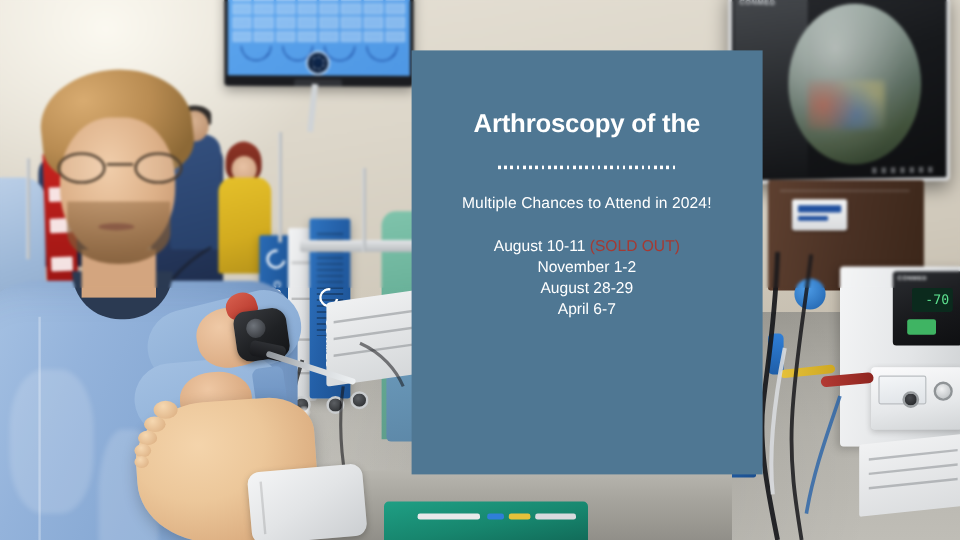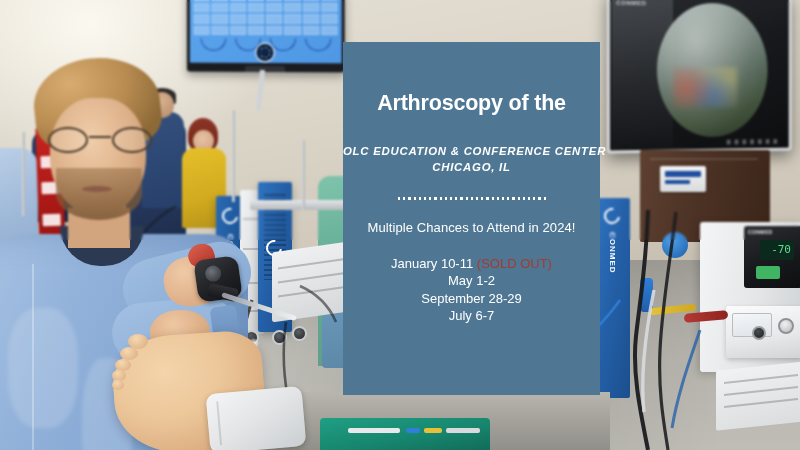"Arthroscopy of the" .panel { width: 257px -> 292px }
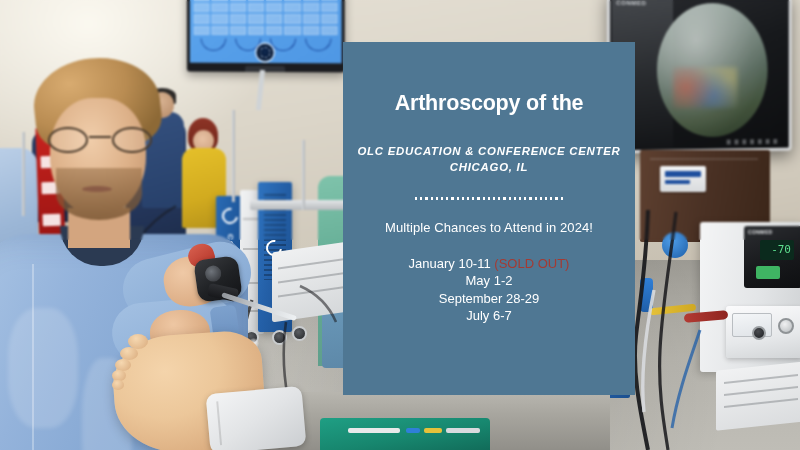"OLC EDUCATION & CONFERENCE CENTER" div.venue { html: <div> <div>OLC EDUCATION &amp; CONFERENCE CENTER</div> <div>CHICAGO, IL</div> </div> -> none }
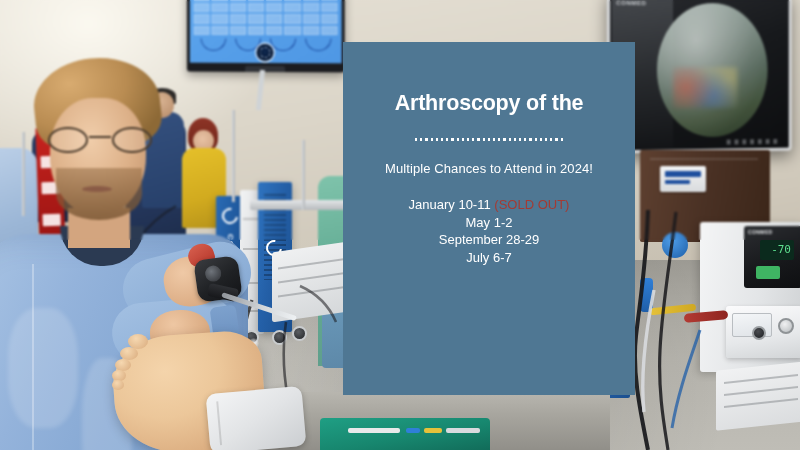"January 10-11" span { text: January -> August }
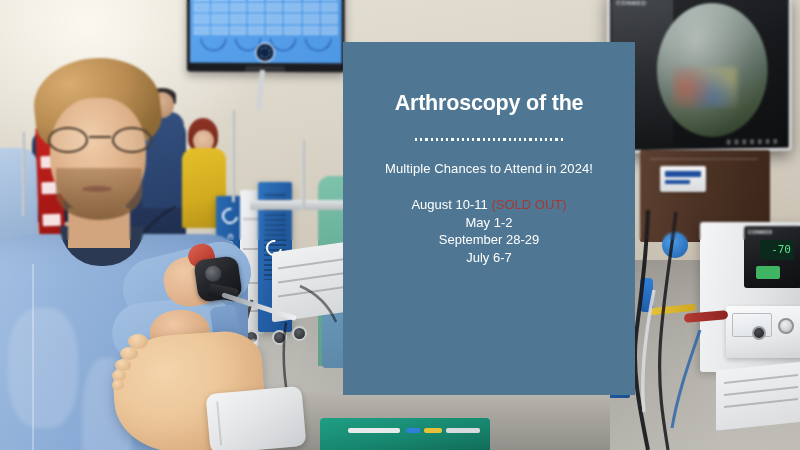"May 1-2" span { text: May -> November }
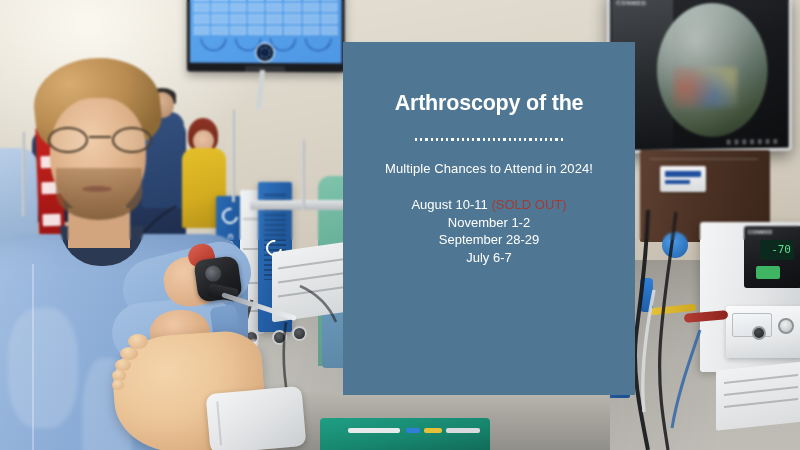"September 28-29" span { text: September -> August }
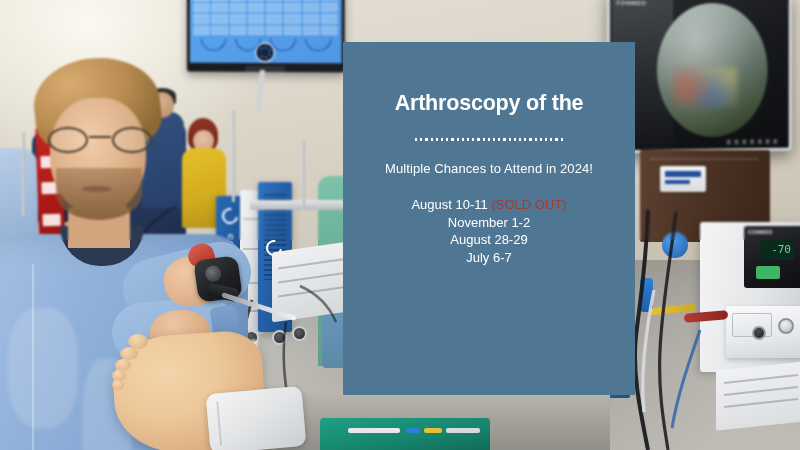"July 6-7" span { text: July -> April }
